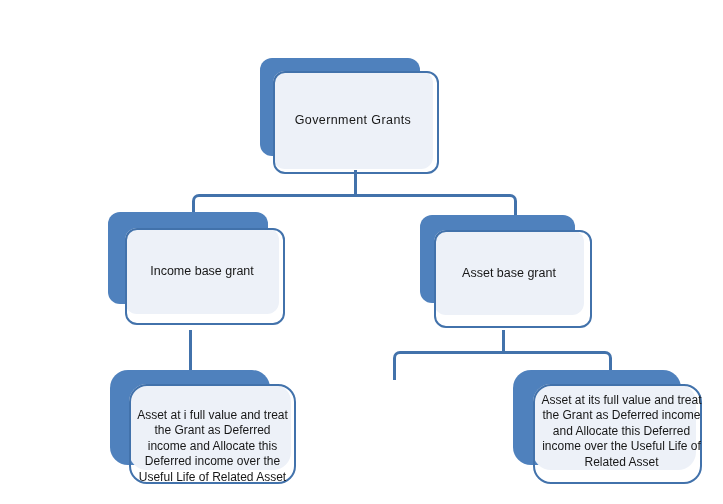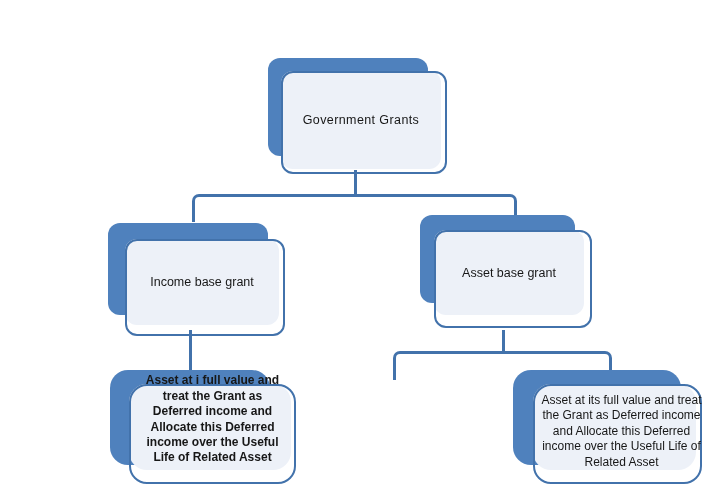"Government Grants" div.node { margin-left: 8px -> none }
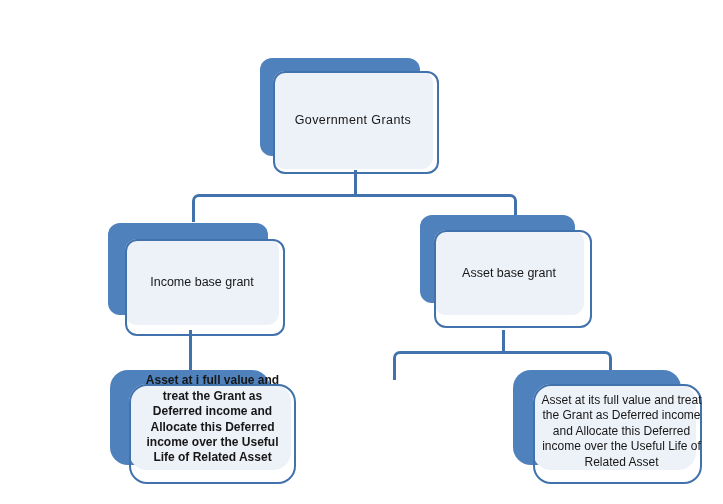"Income base grant" div.node { top: 223px -> 212px }
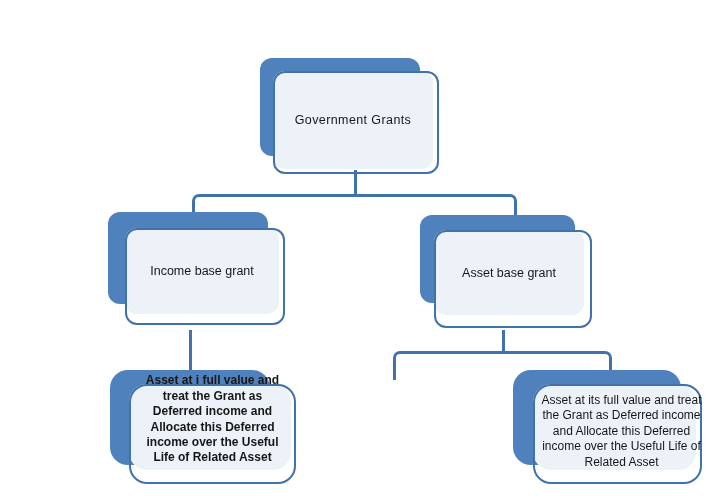"Asset at i full value" div.label { font-weight: bold -> none; top: 2px -> 29px }
